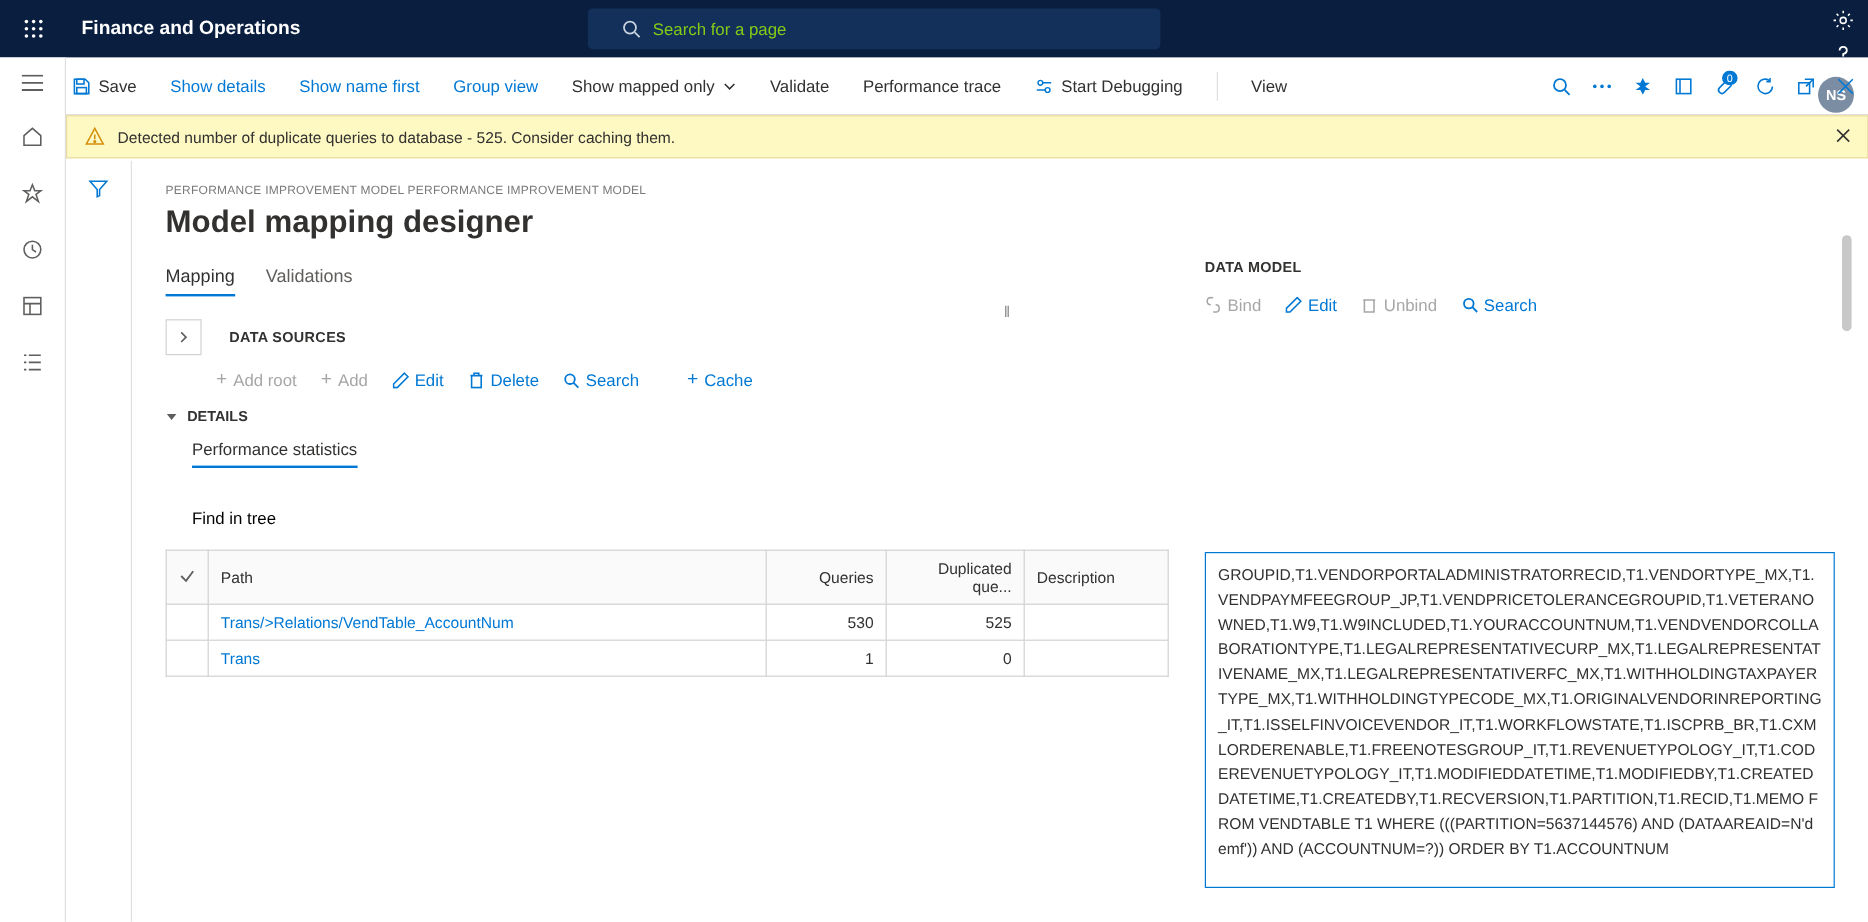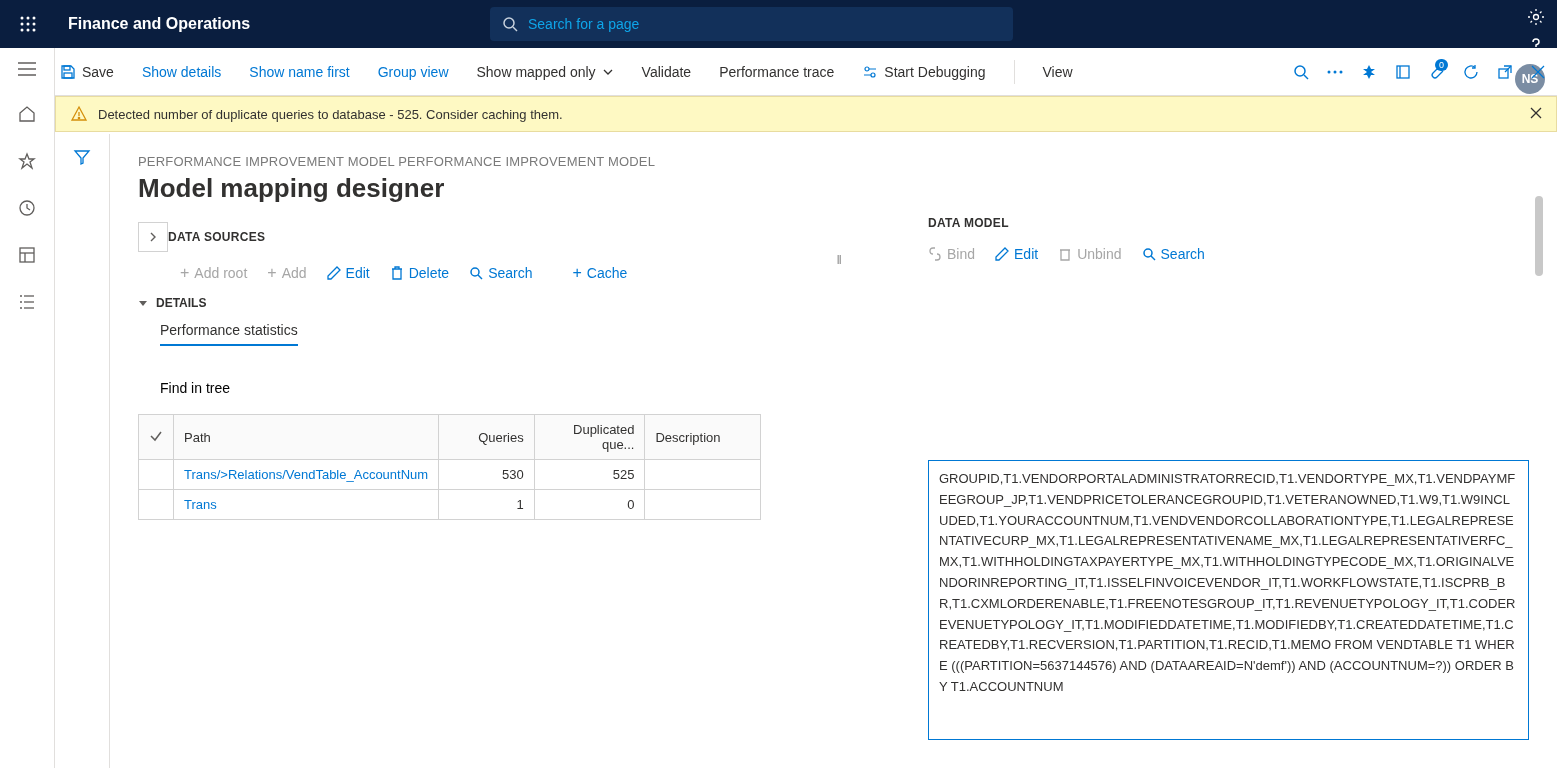"Search for a page" .search-box { color: #0ea5e9 -> #84cc16; padding: 0 12px -> 0 28px; width: 523px -> 477px }
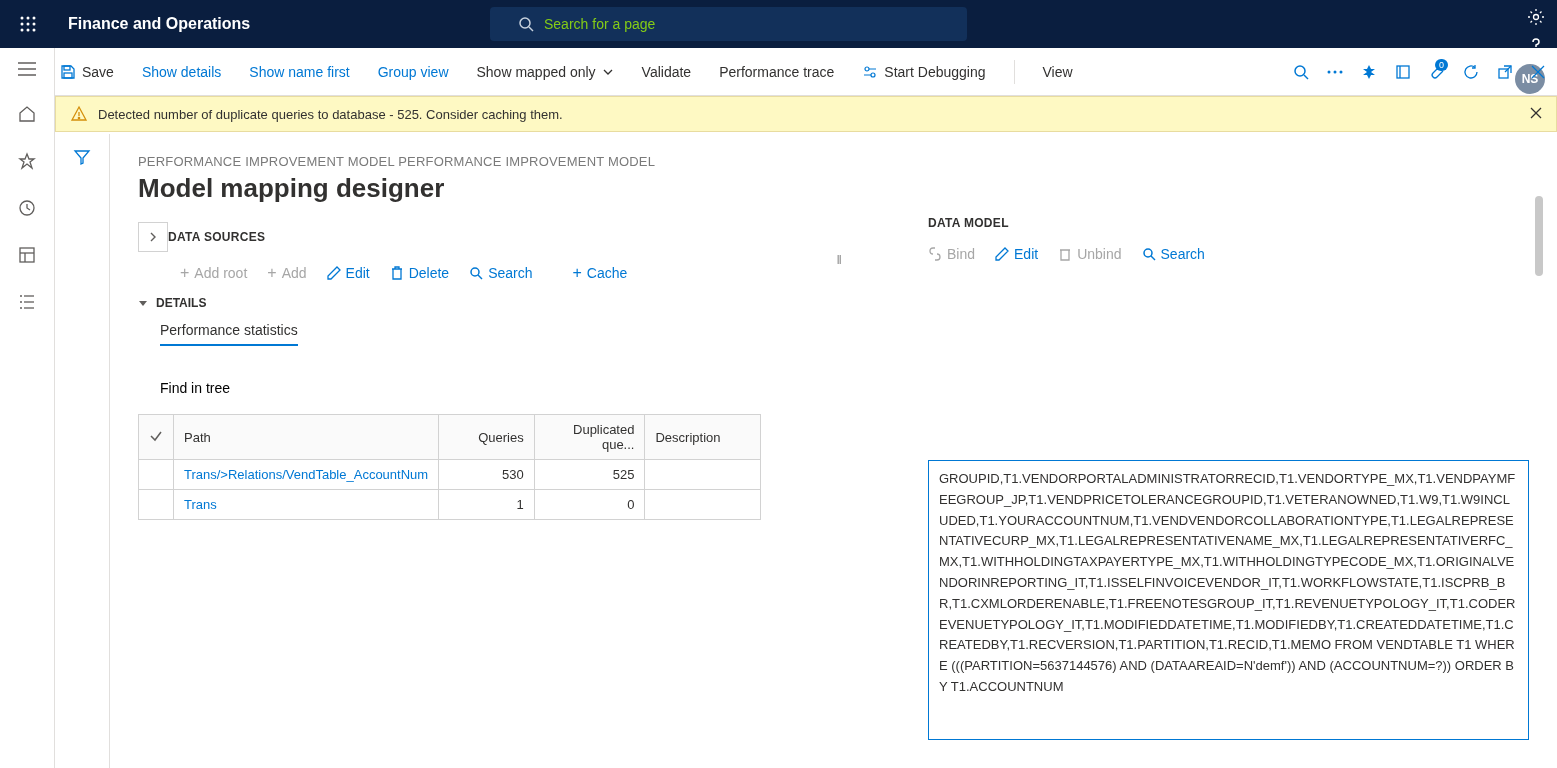"PERFORMANCE IMPROVEMENT MODEL" .breadcrumb { font-size: 13px -> 10px }
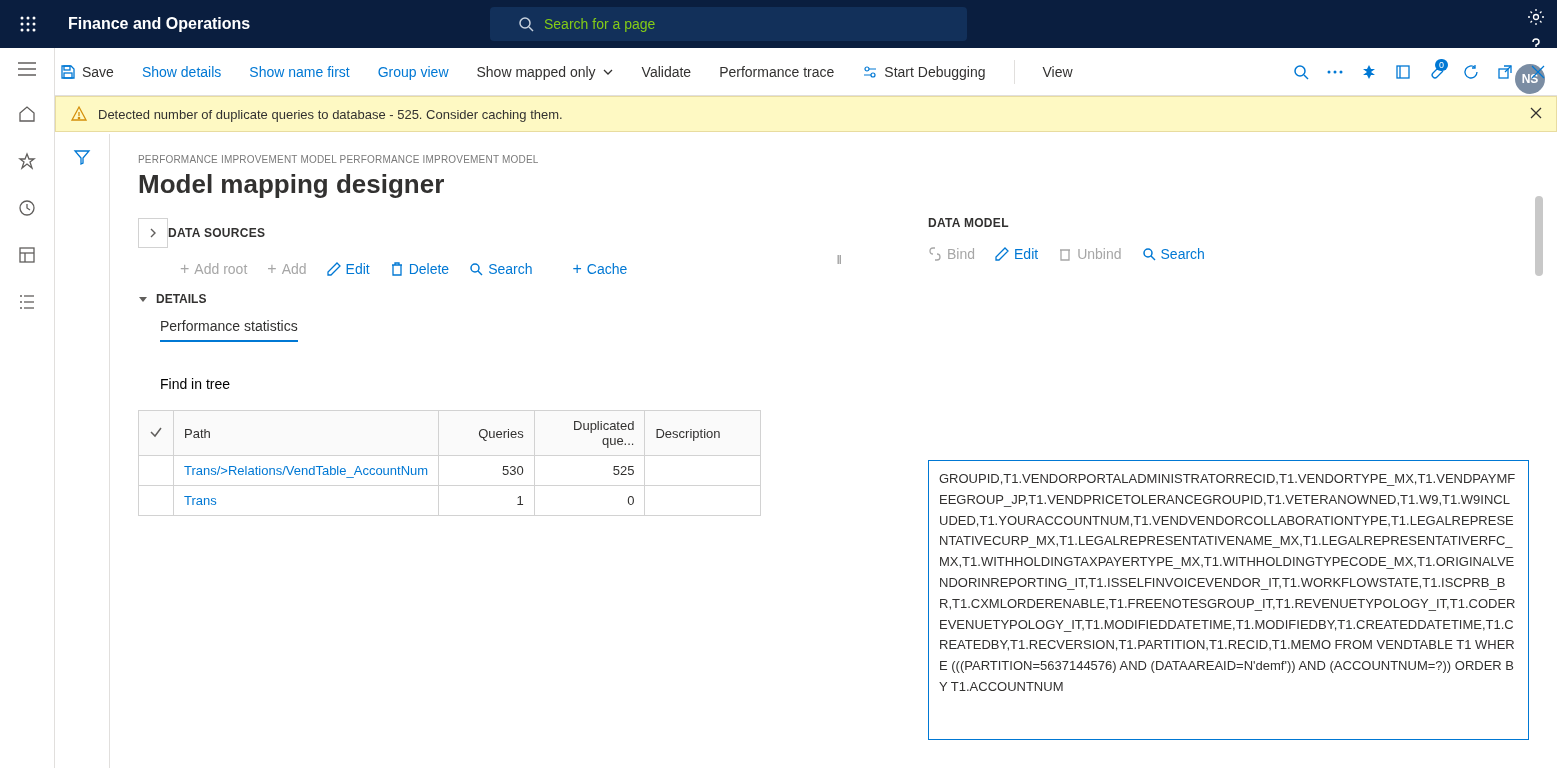"Mapping" div.tabs { html: none -> <div> <div>Mapping</div> <div>Validations</div> </div> }
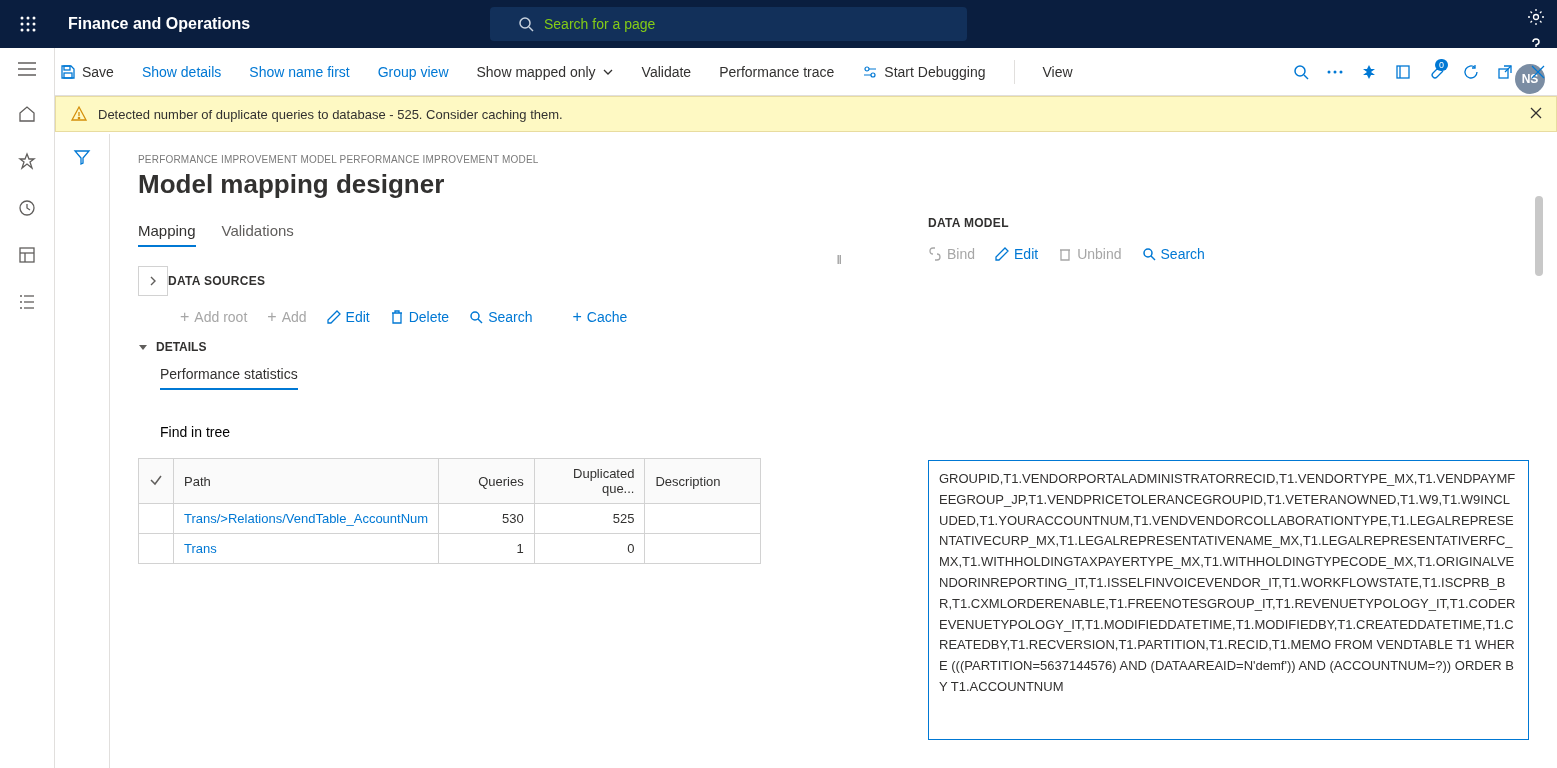"DATA SOURCES" .ds-header { gap: 0 -> 23px }
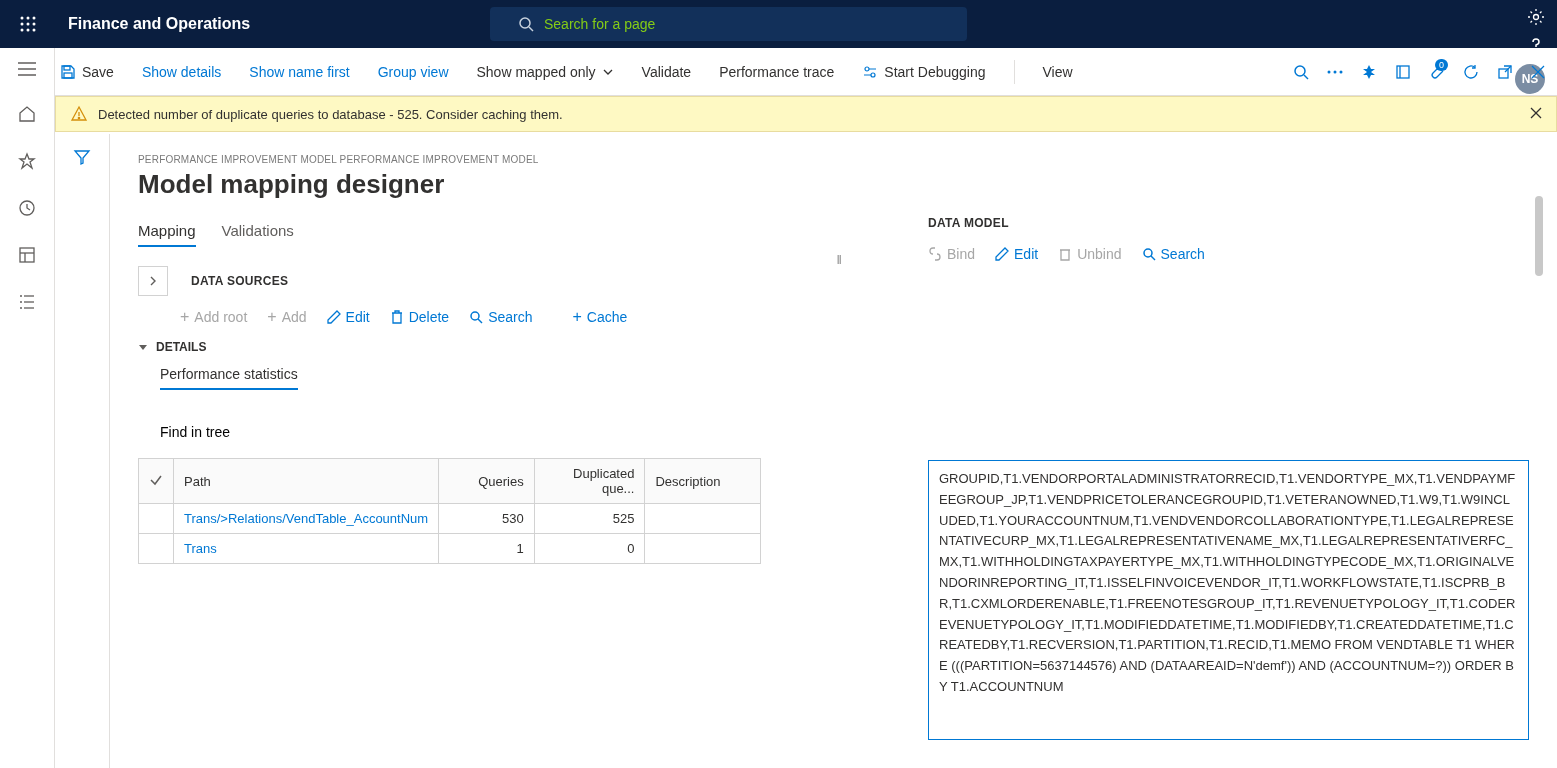"Path" .data-table { width: 623px -> 836px }
